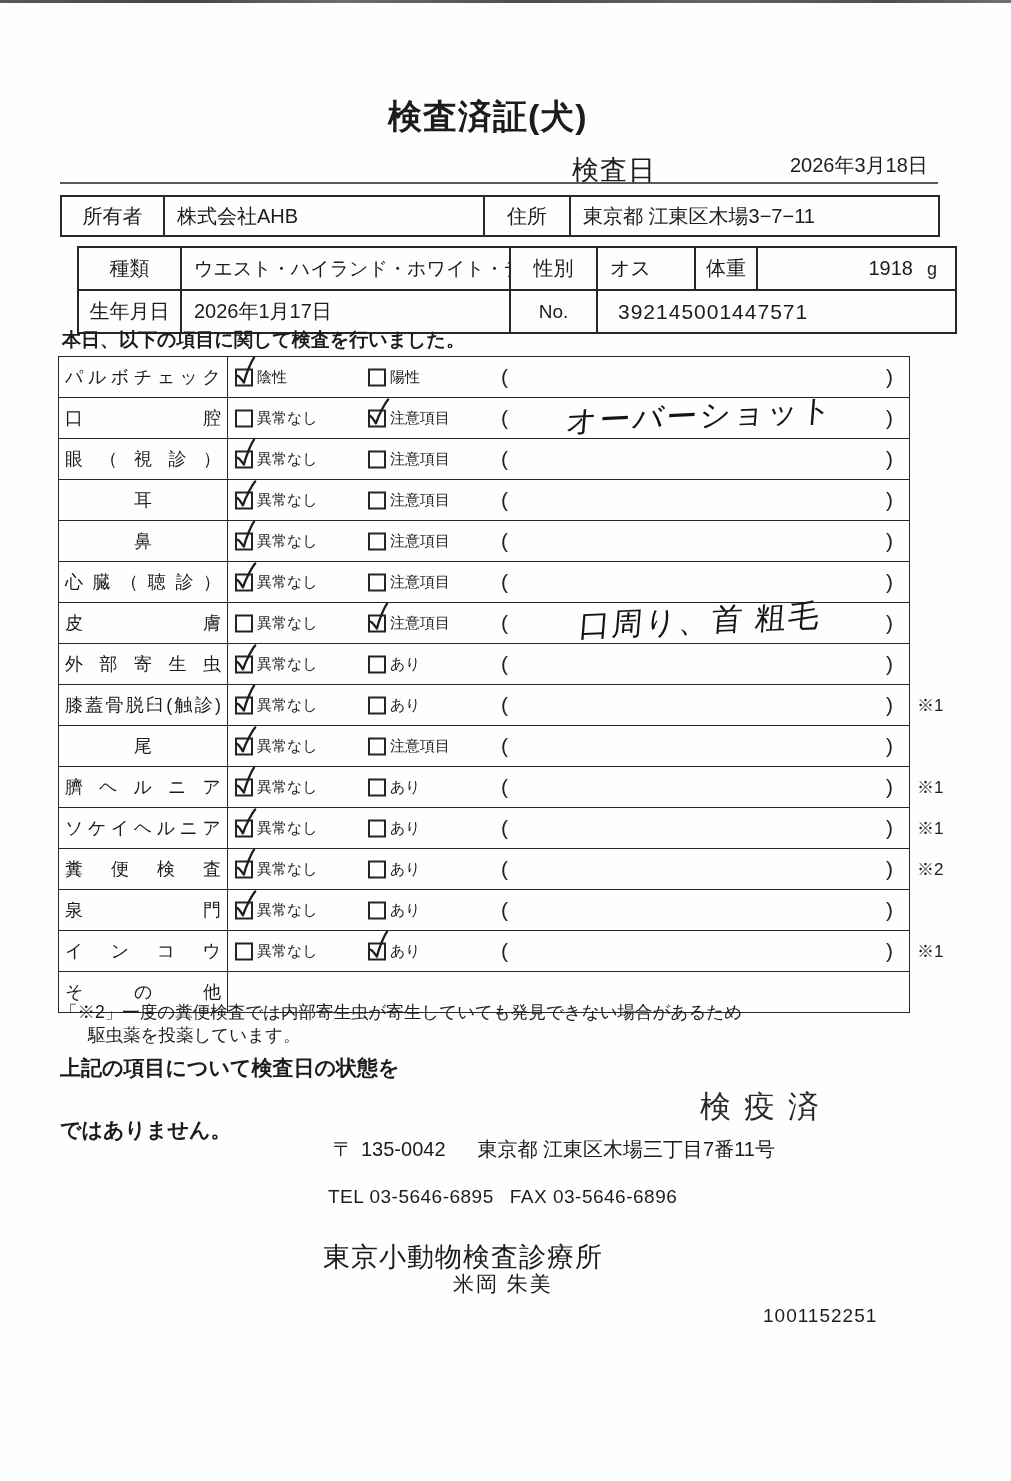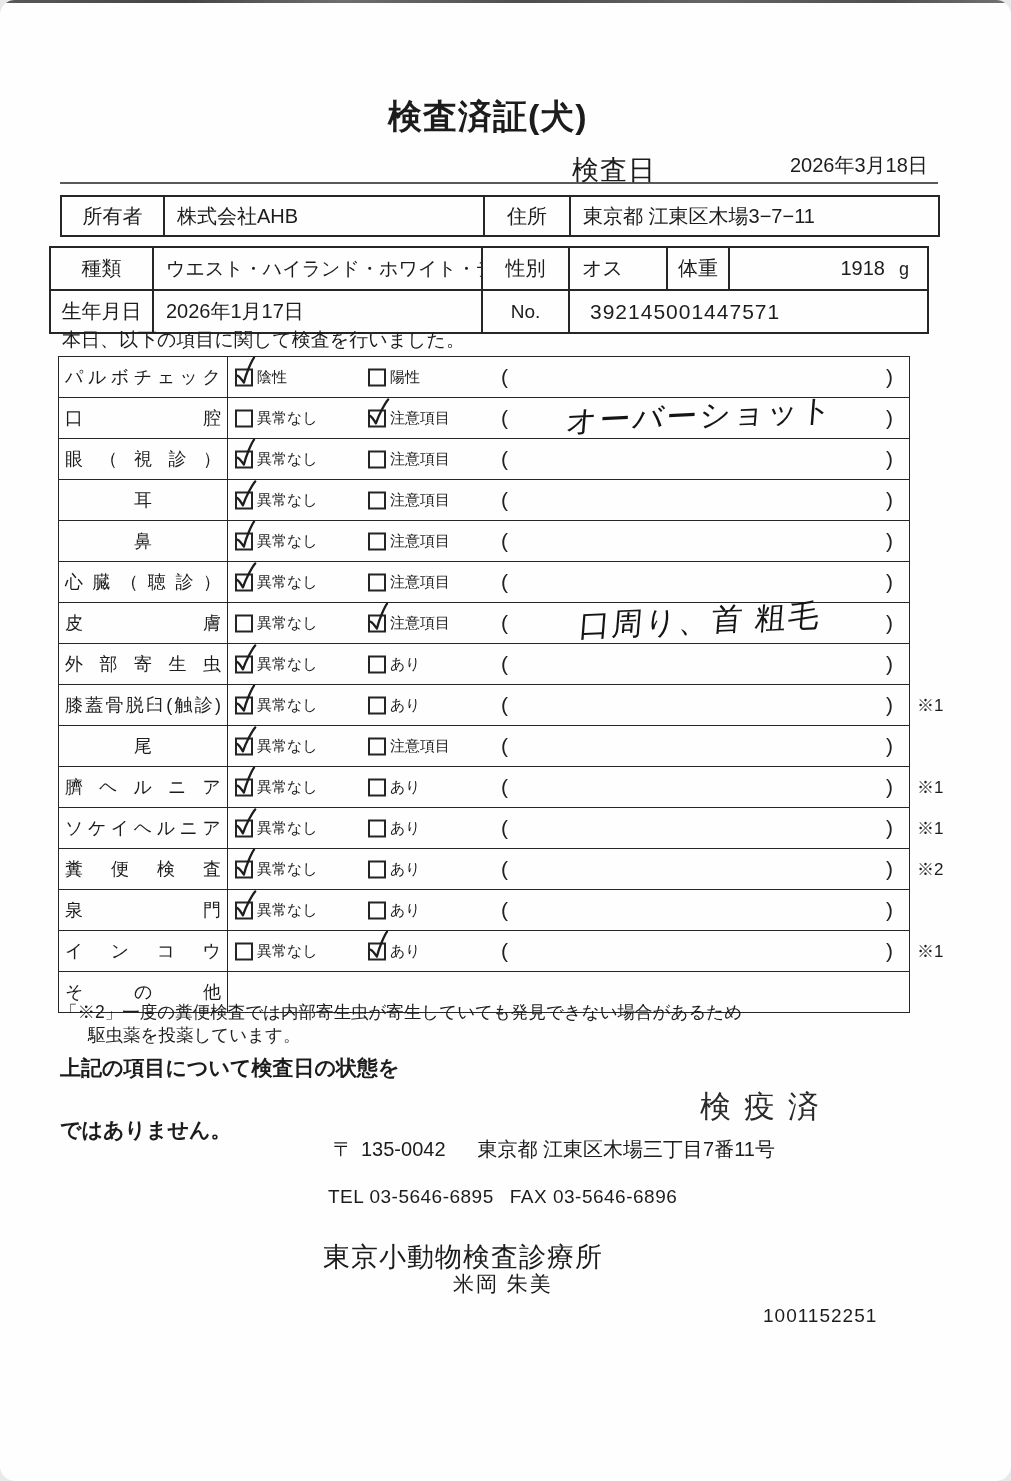"検査済証(犬)" .page { border-radius: 15px -> none }
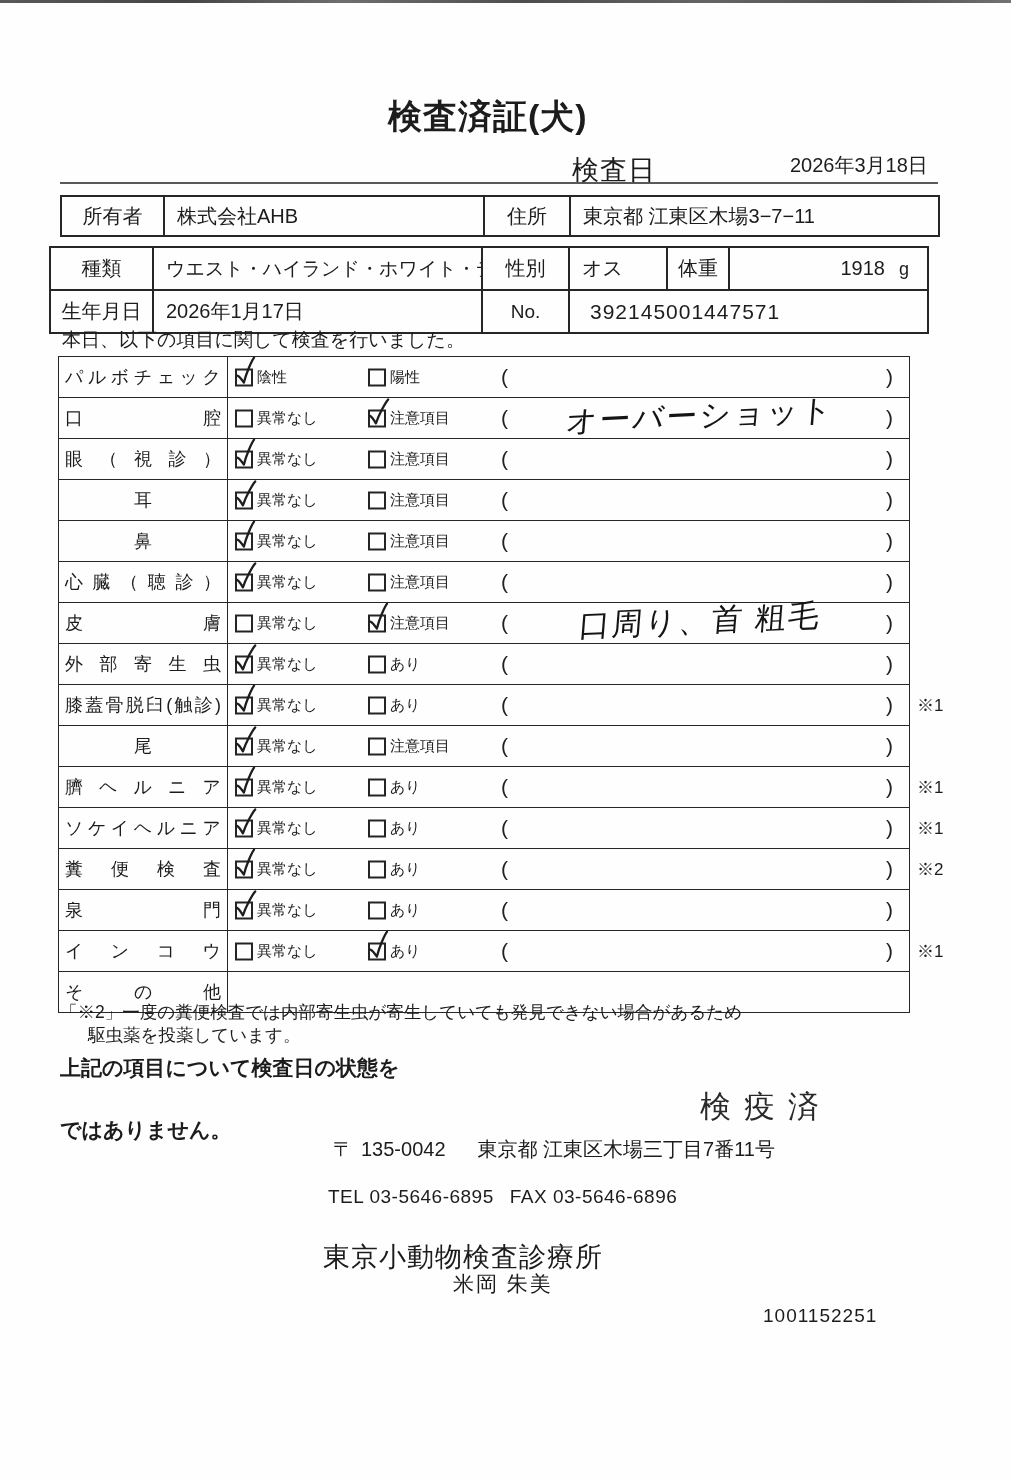"種類" .info-table { left: 49px -> 77px }
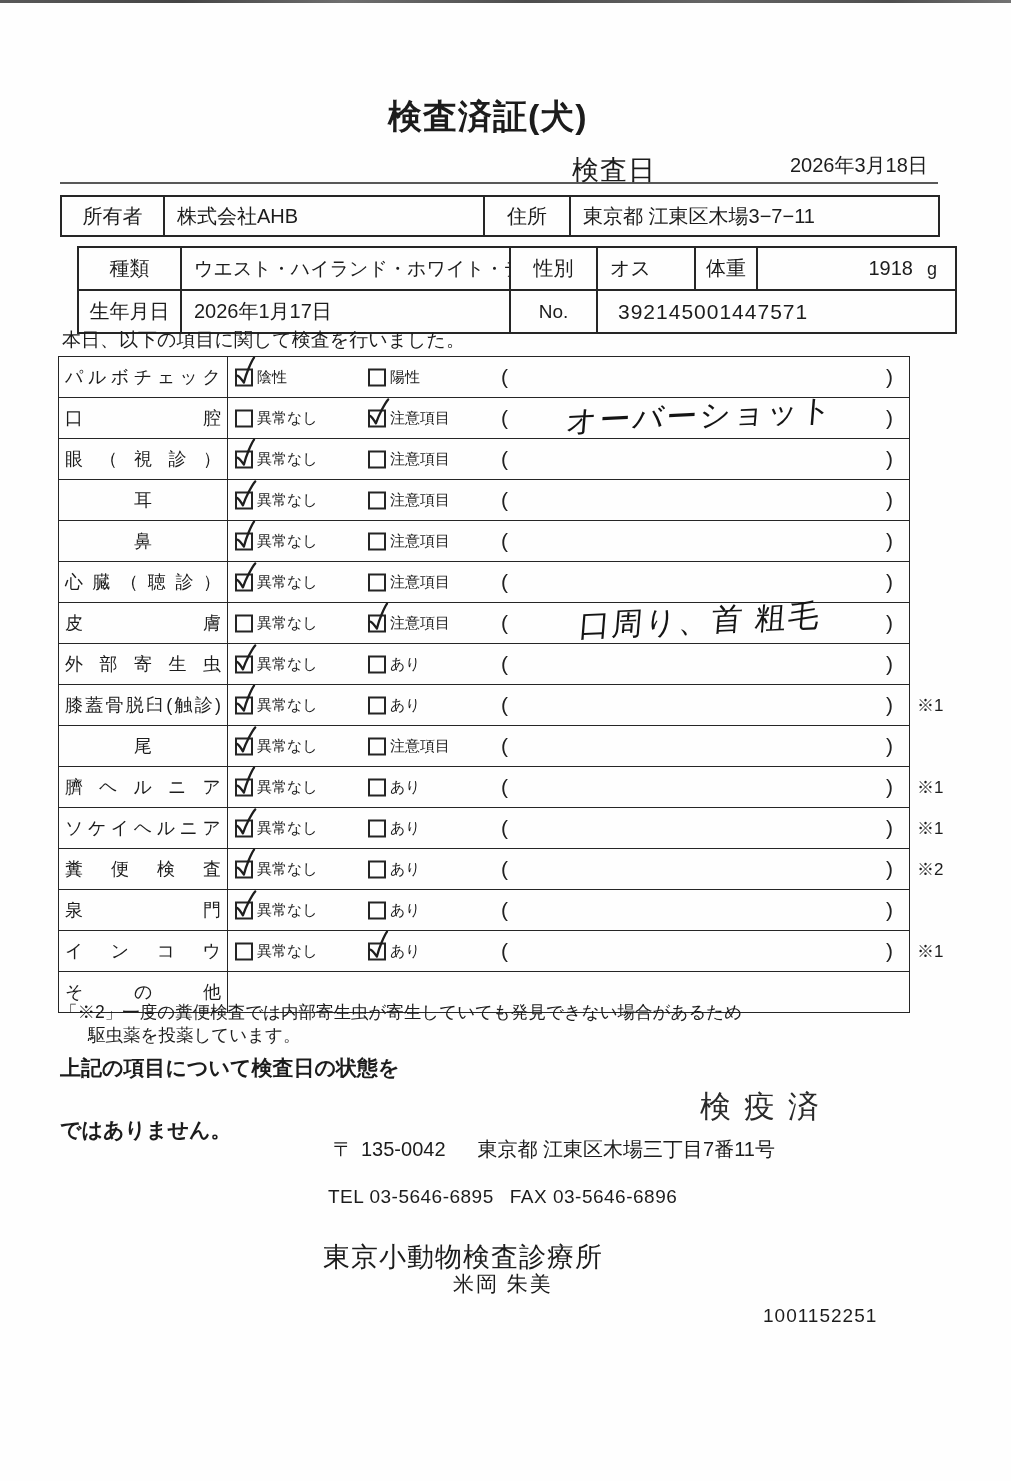"本日、以下の項目に関して検査を行いました。" .intro { font-weight: 400 -> 700 }
